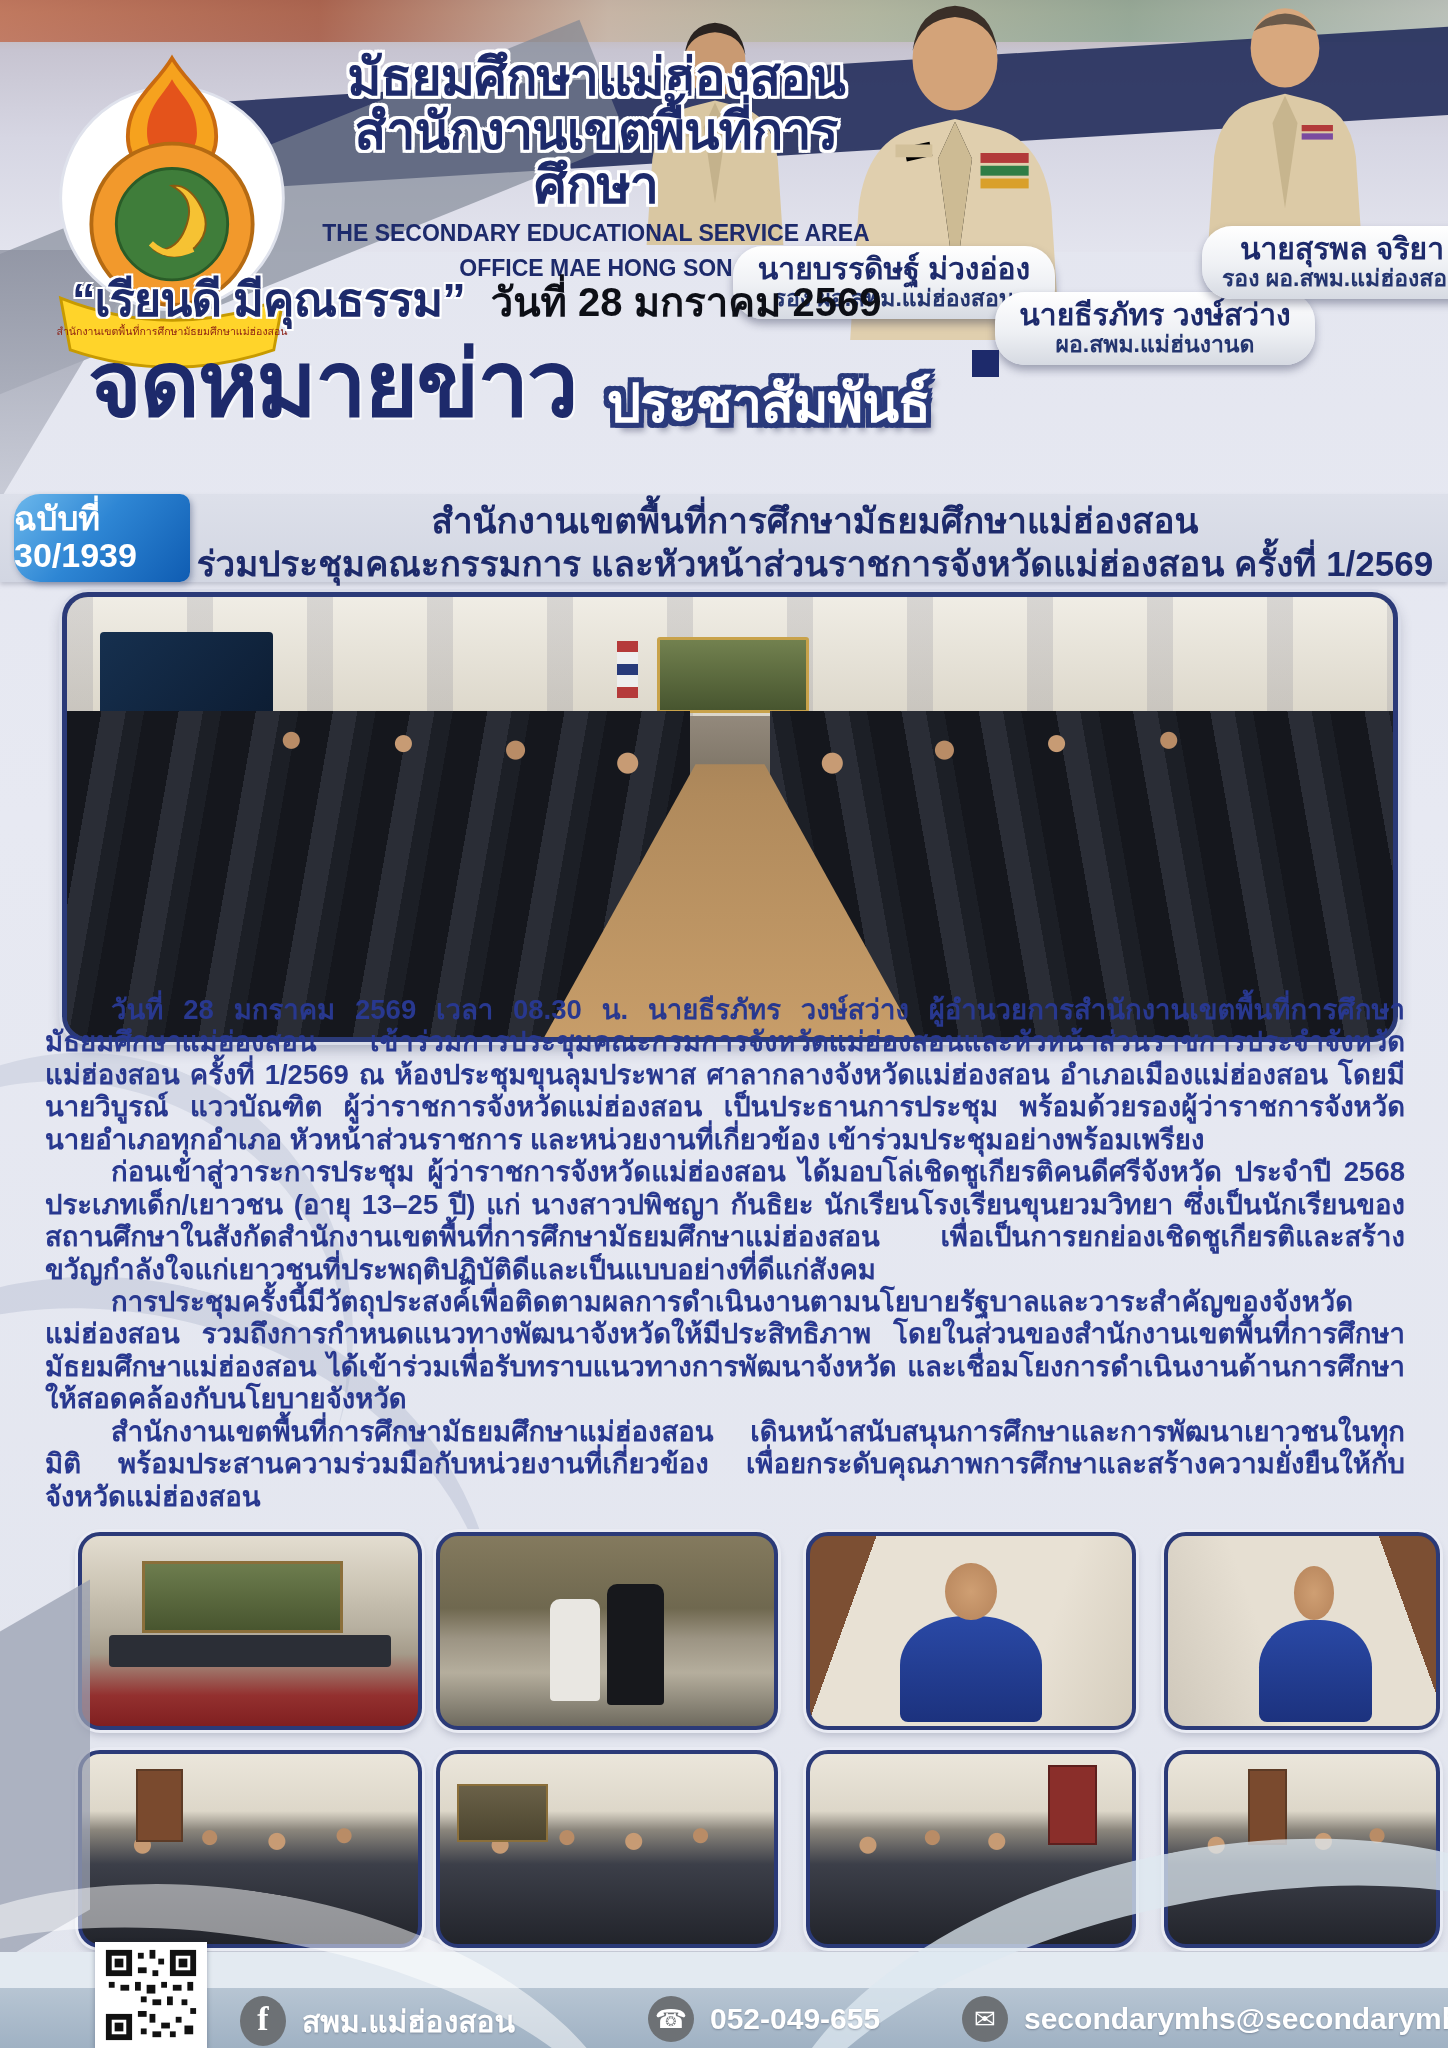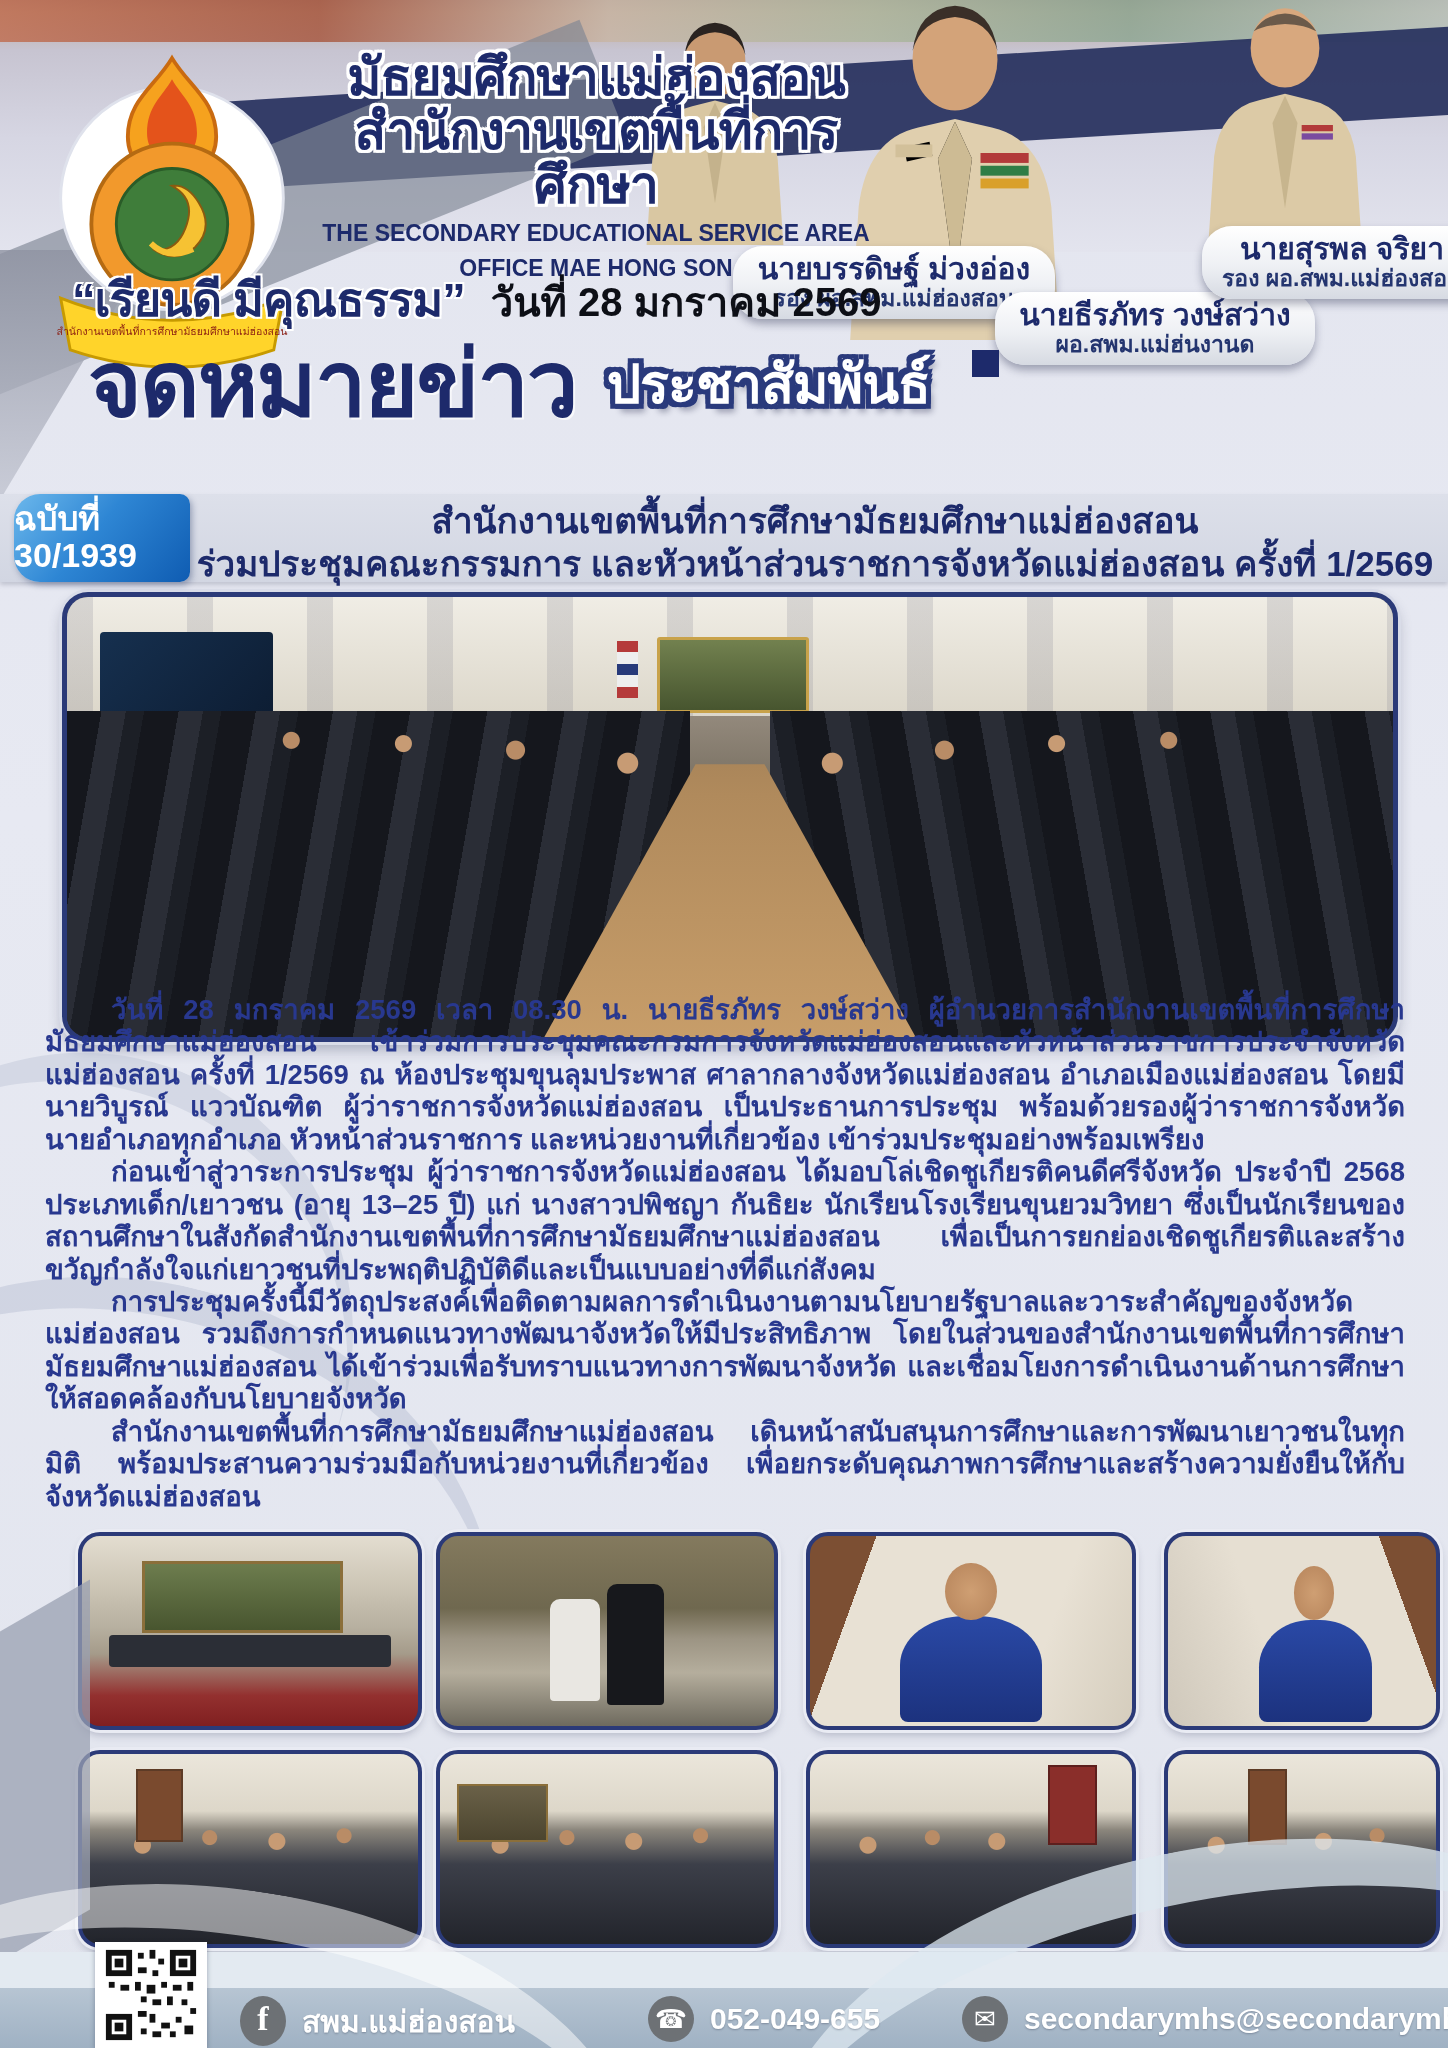"จดหมายข่าว" .big-title { align-items: center -> flex-end }
